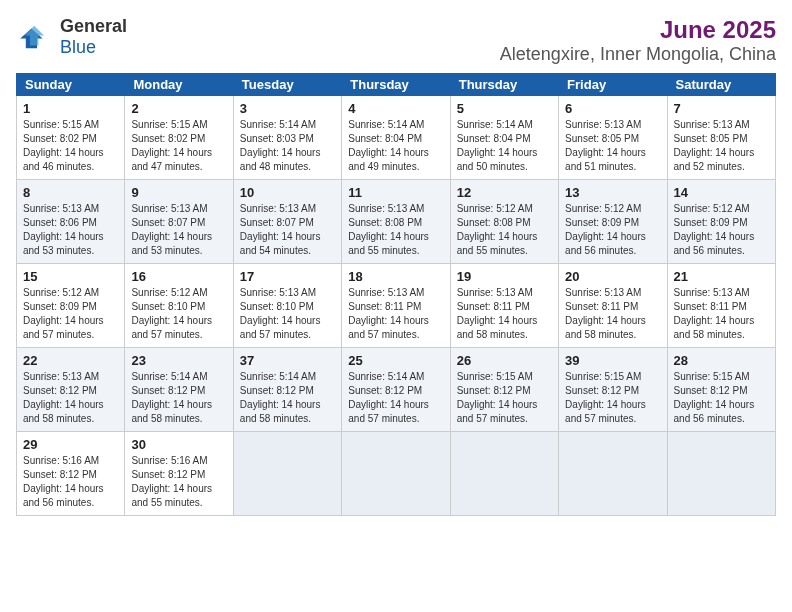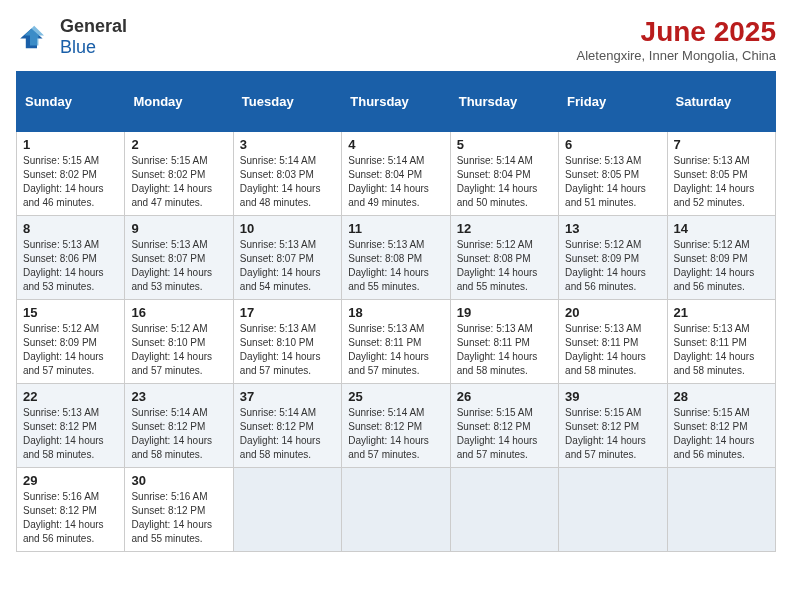"June 2025" .month-title { color: #b91c1c -> #701a75; font-size: 28px -> 24px }
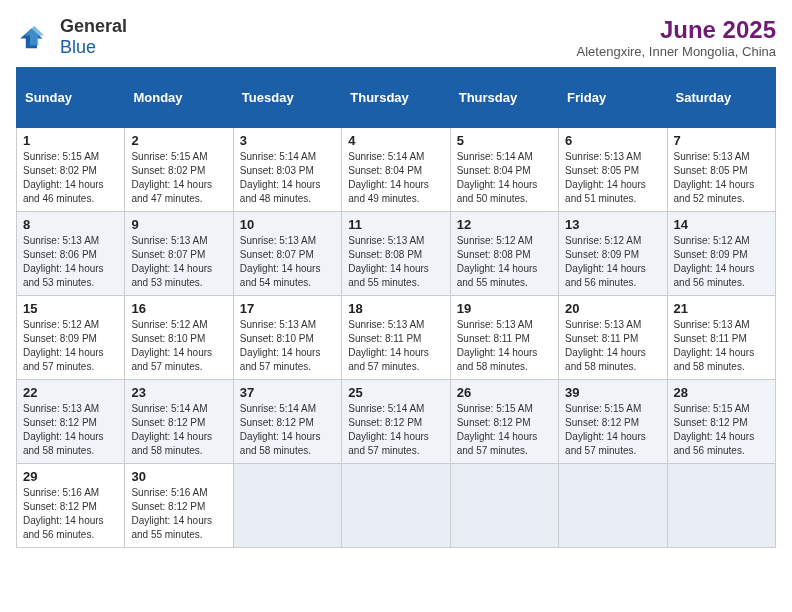"Aletengxire, Inner Mongolia, China" .location-title { font-size: 13px -> 18px }
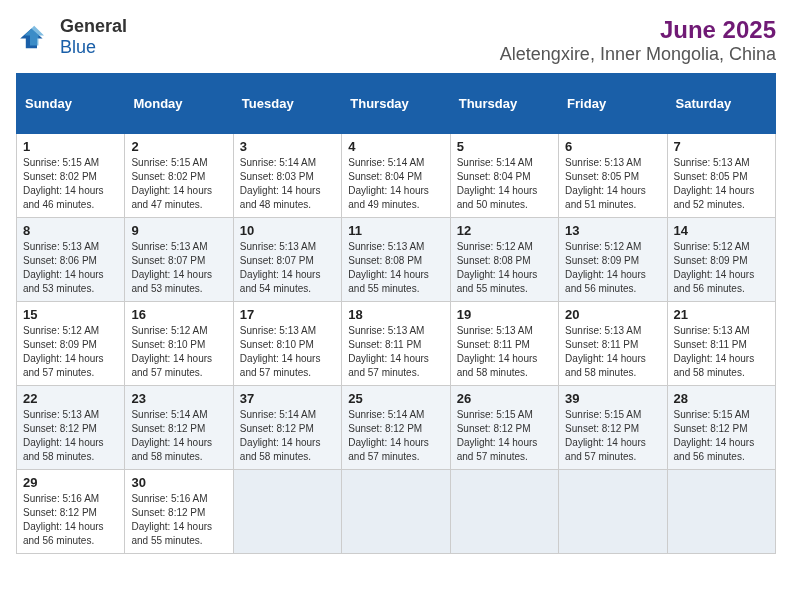"Sunday" .calendar th { padding: 22px 8px -> 3px 8px }
